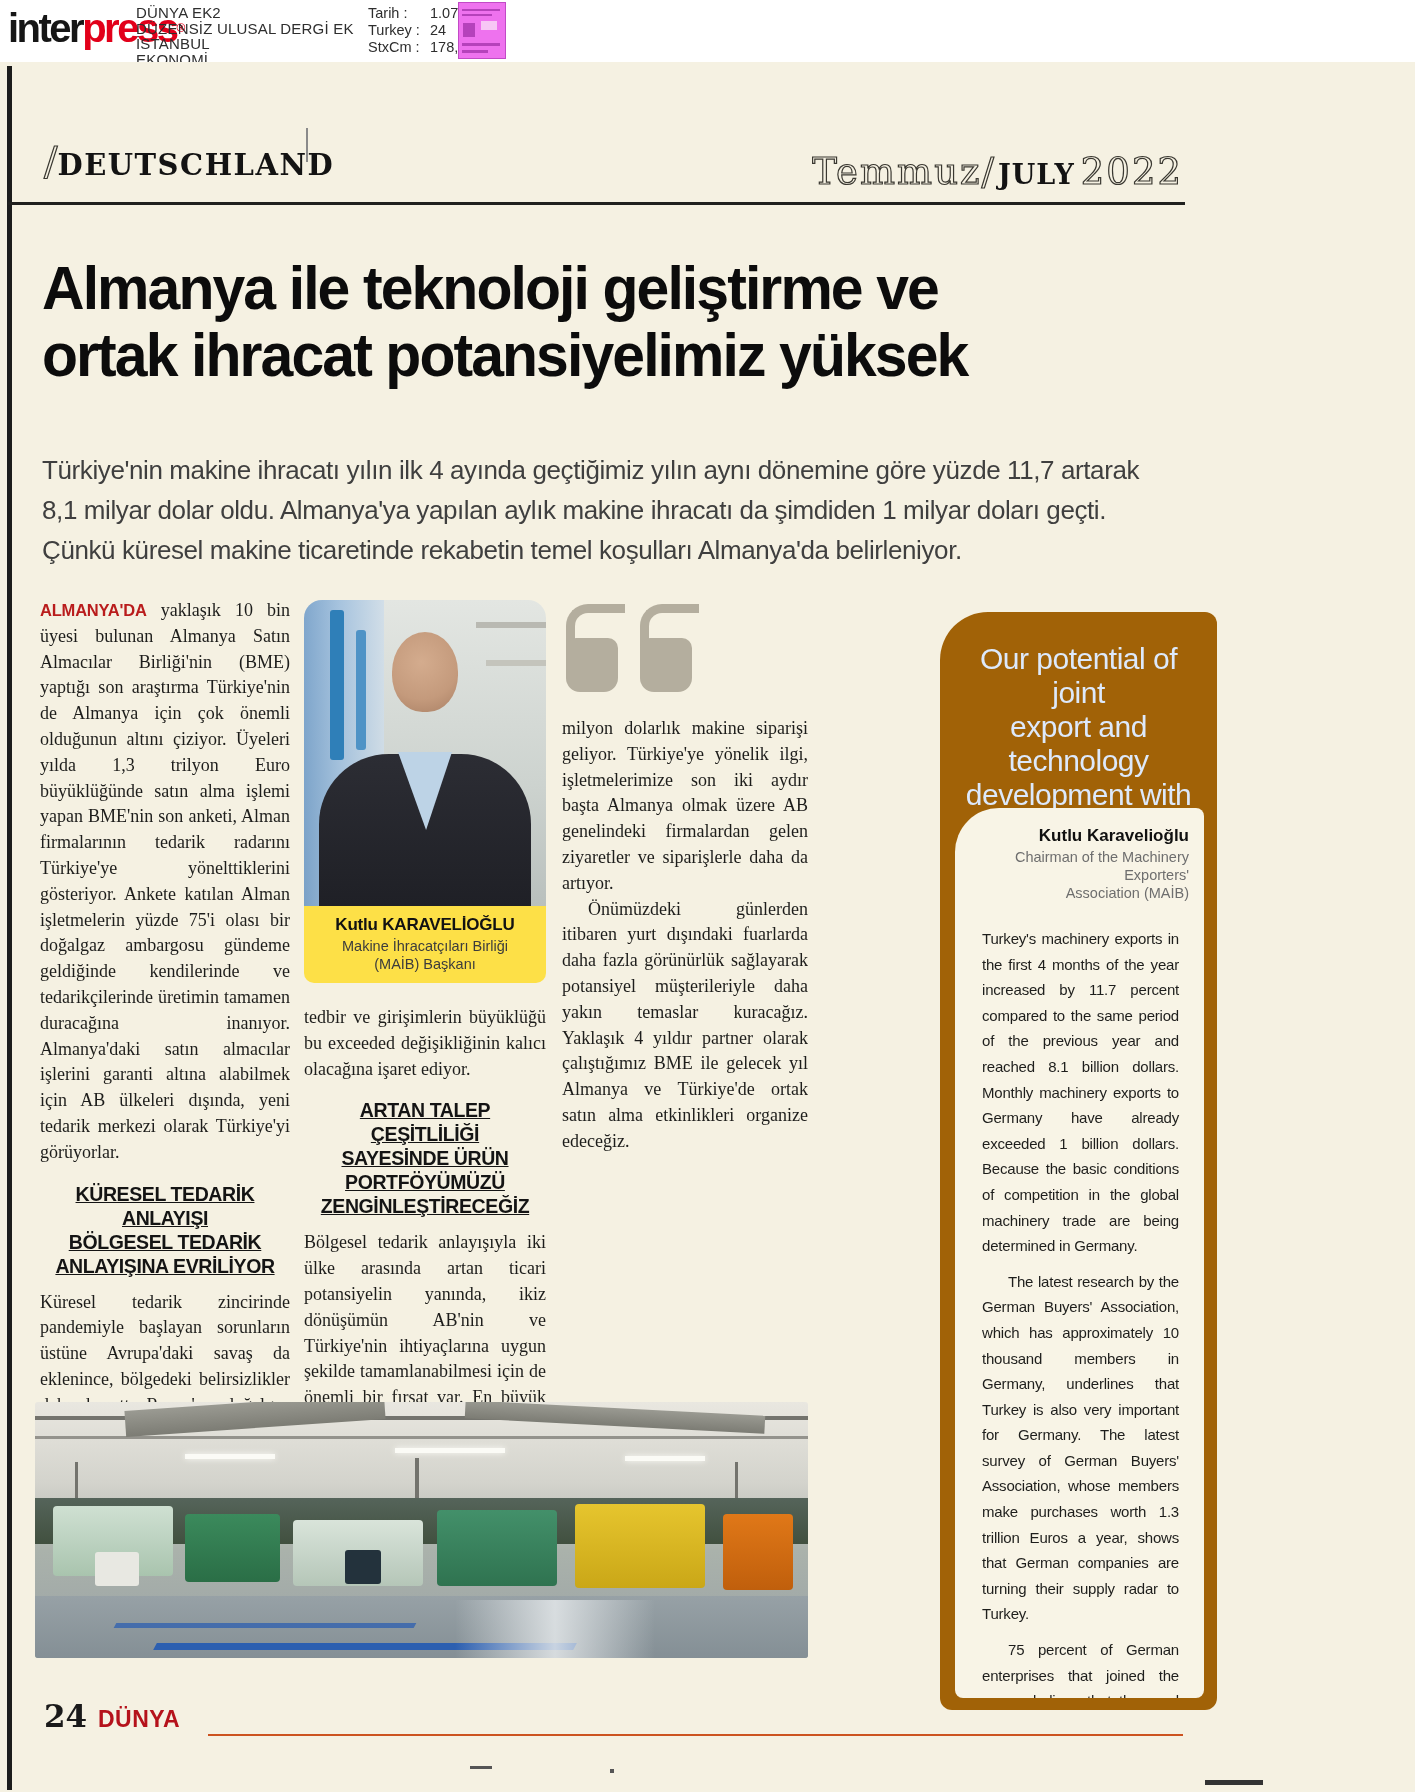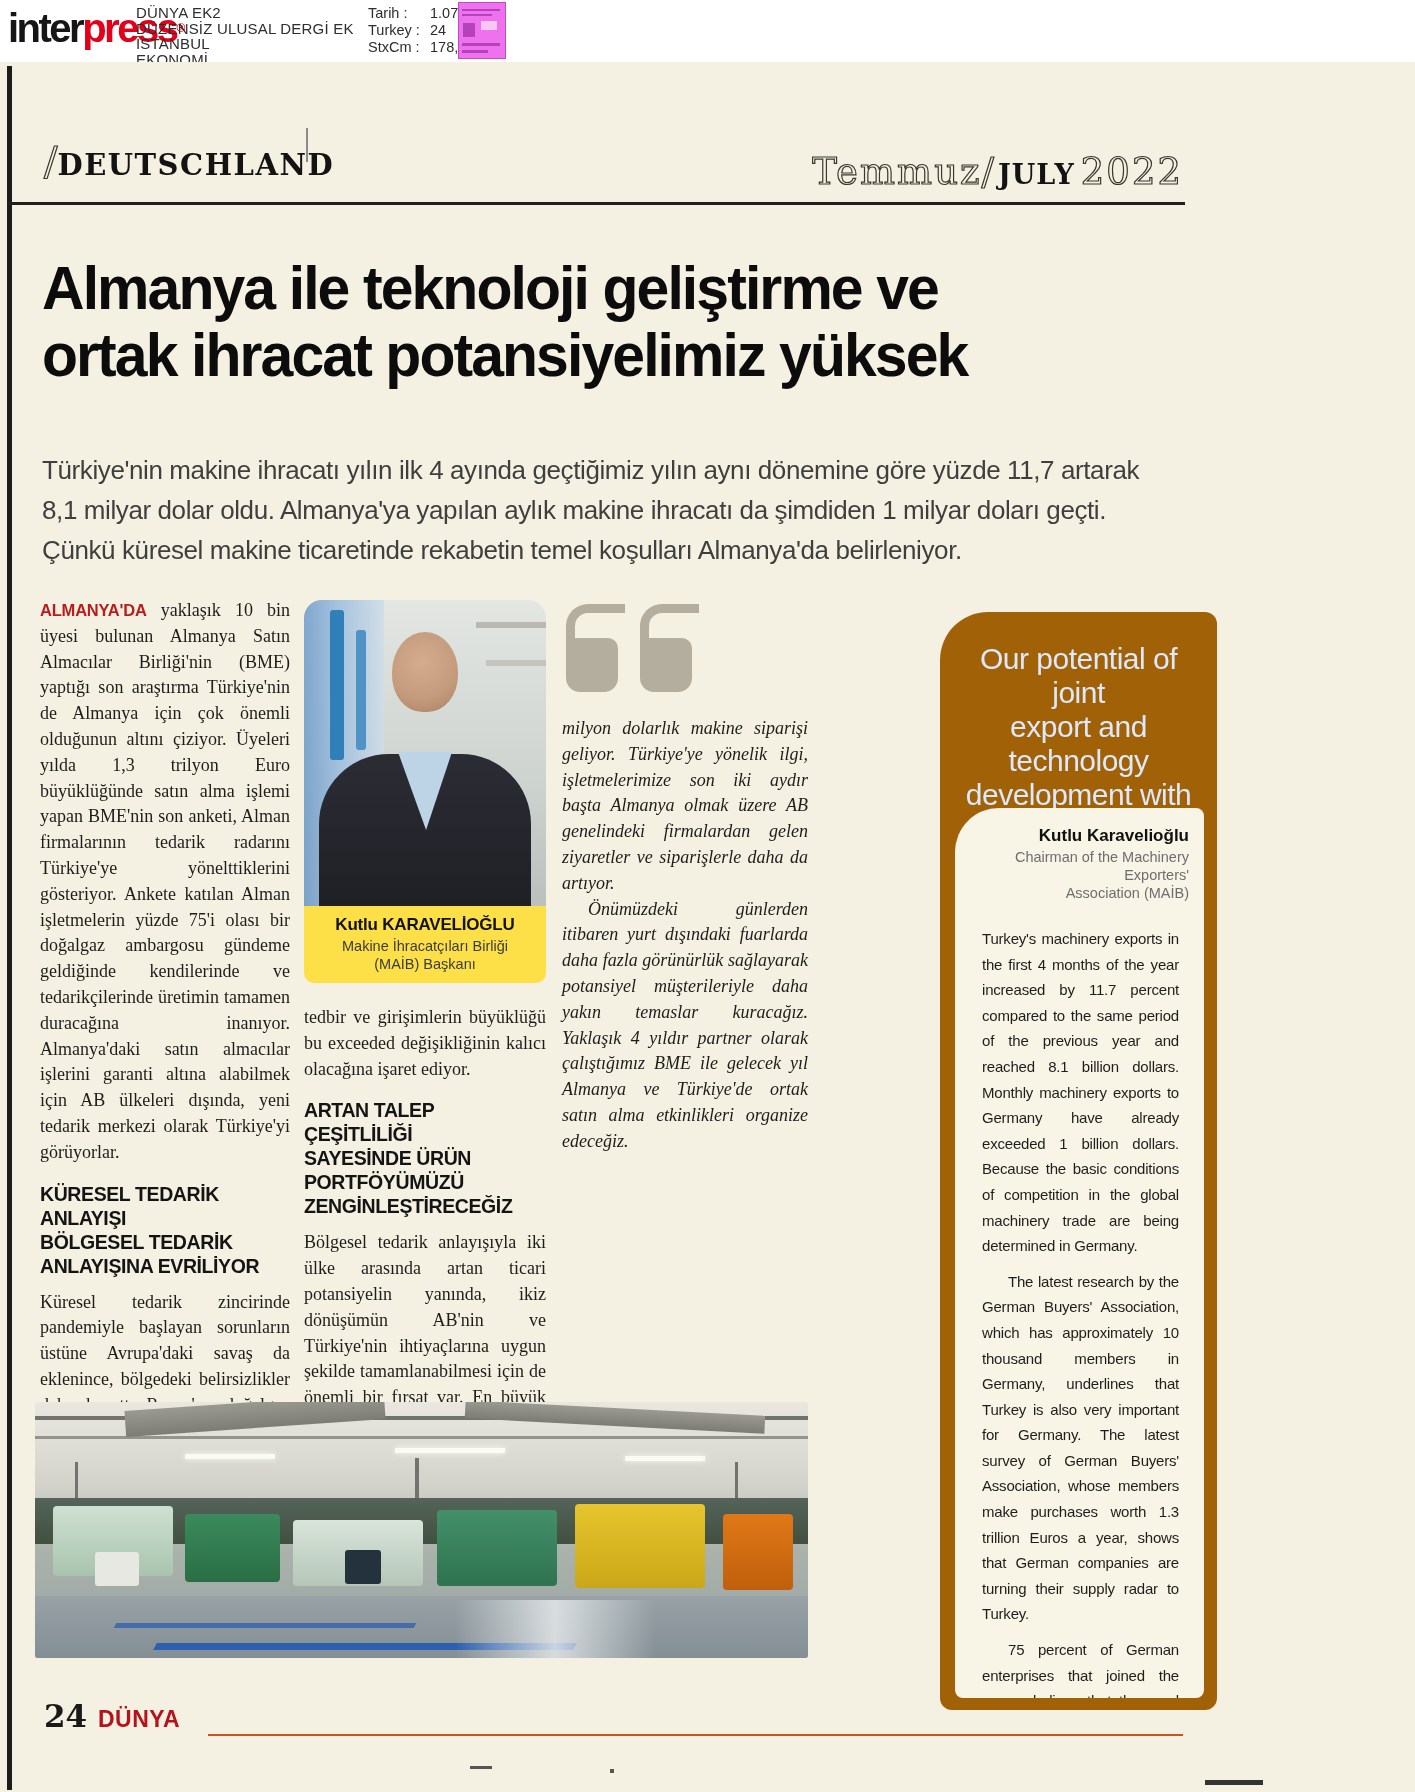"milyon dolarlık makine siparişi geliyor." .after-quote { font-style: italic -> none }
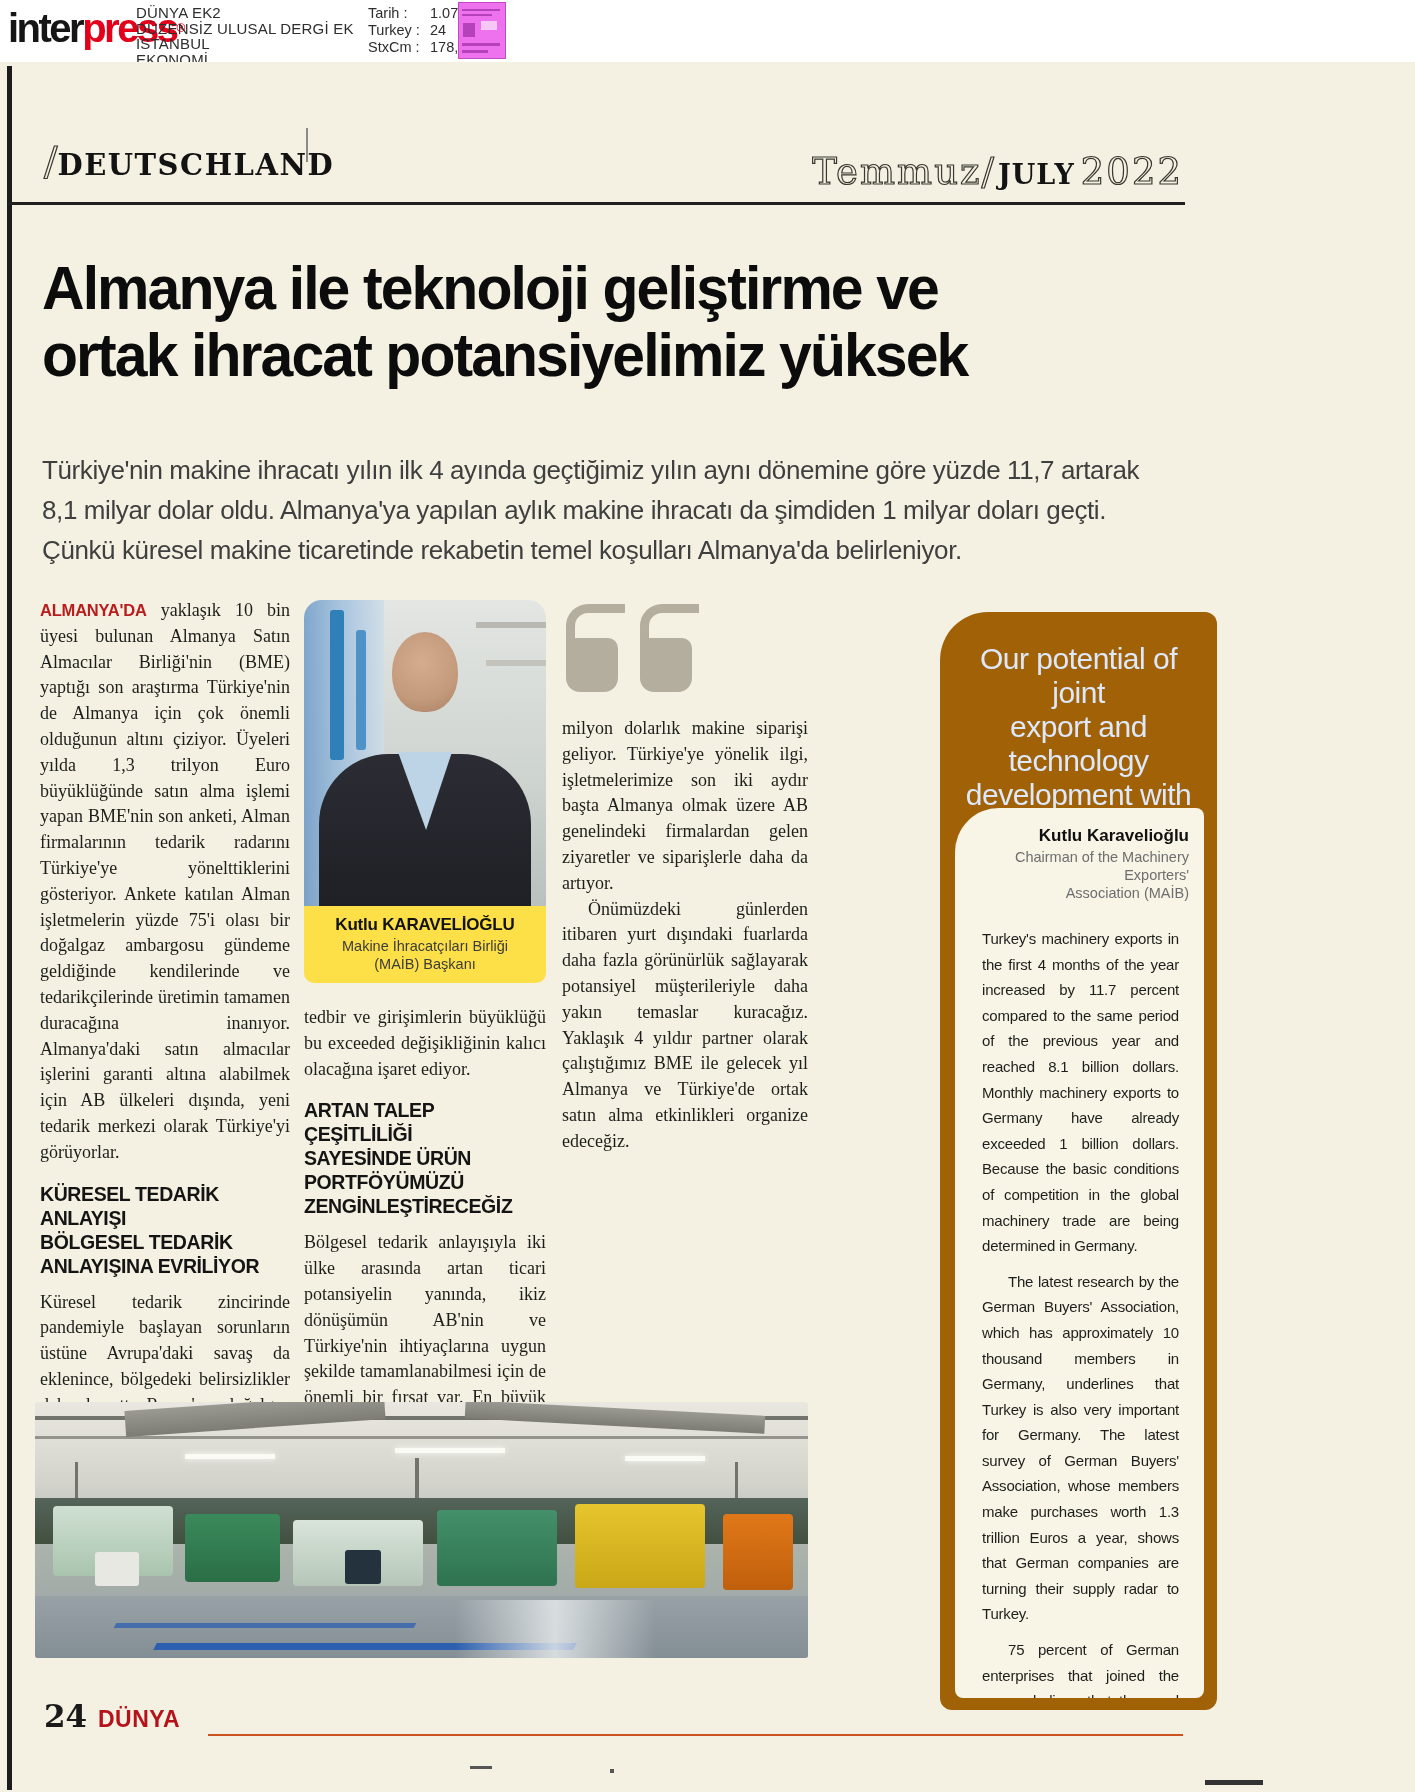"ARTAN TALEP ÇEŞİTLİLİĞİ" .col-subhead { text-align: left -> center; text-decoration: none -> underline }
